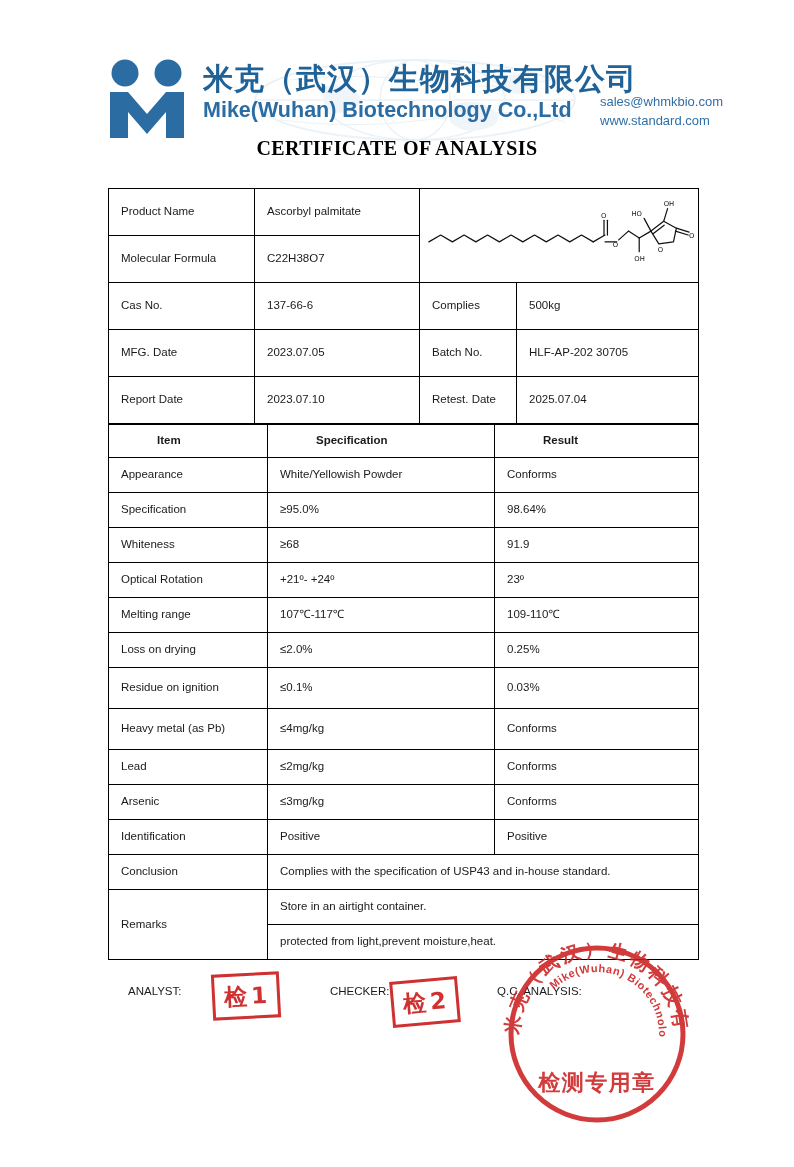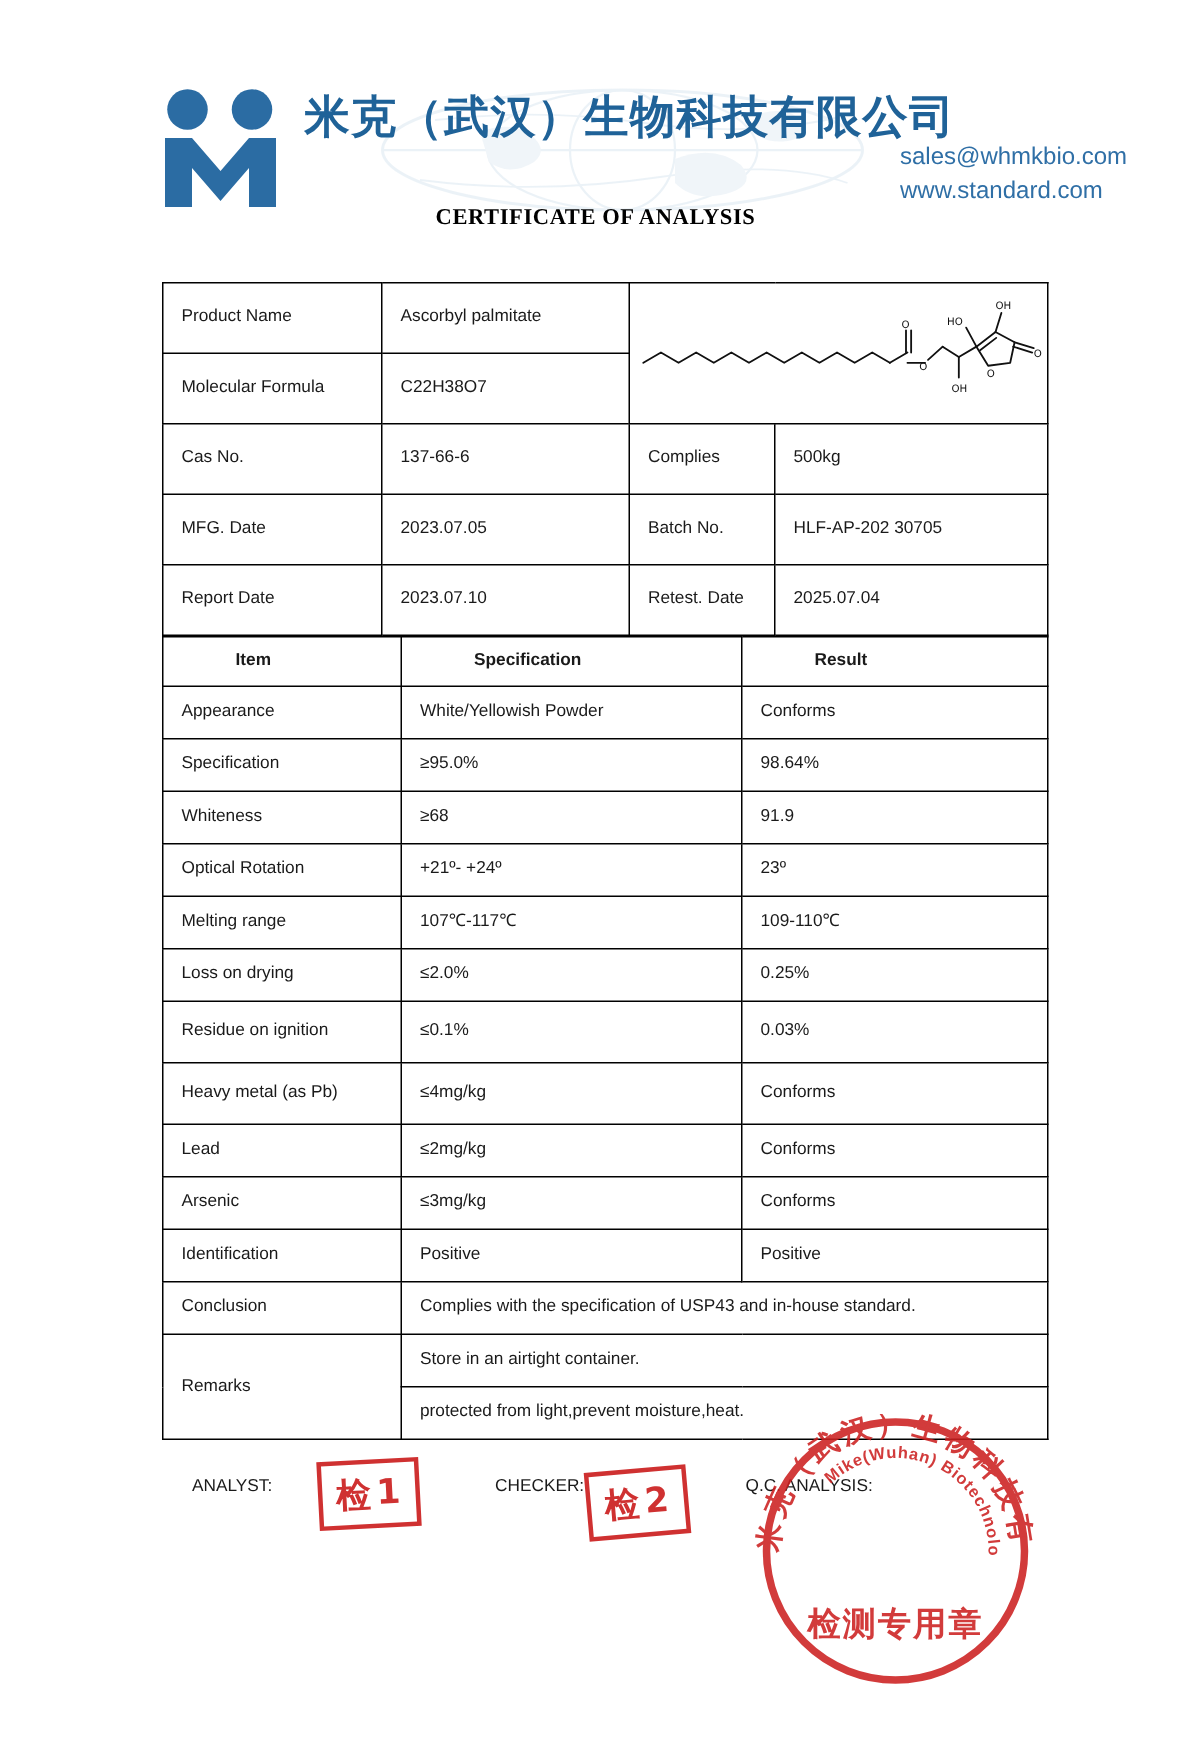"Mike(Wuhan) Biotechnology Co.,Ltd" div.company-en { html: none -> <div>Mike(Wuhan) Biotechnology Co.,Ltd</div> }
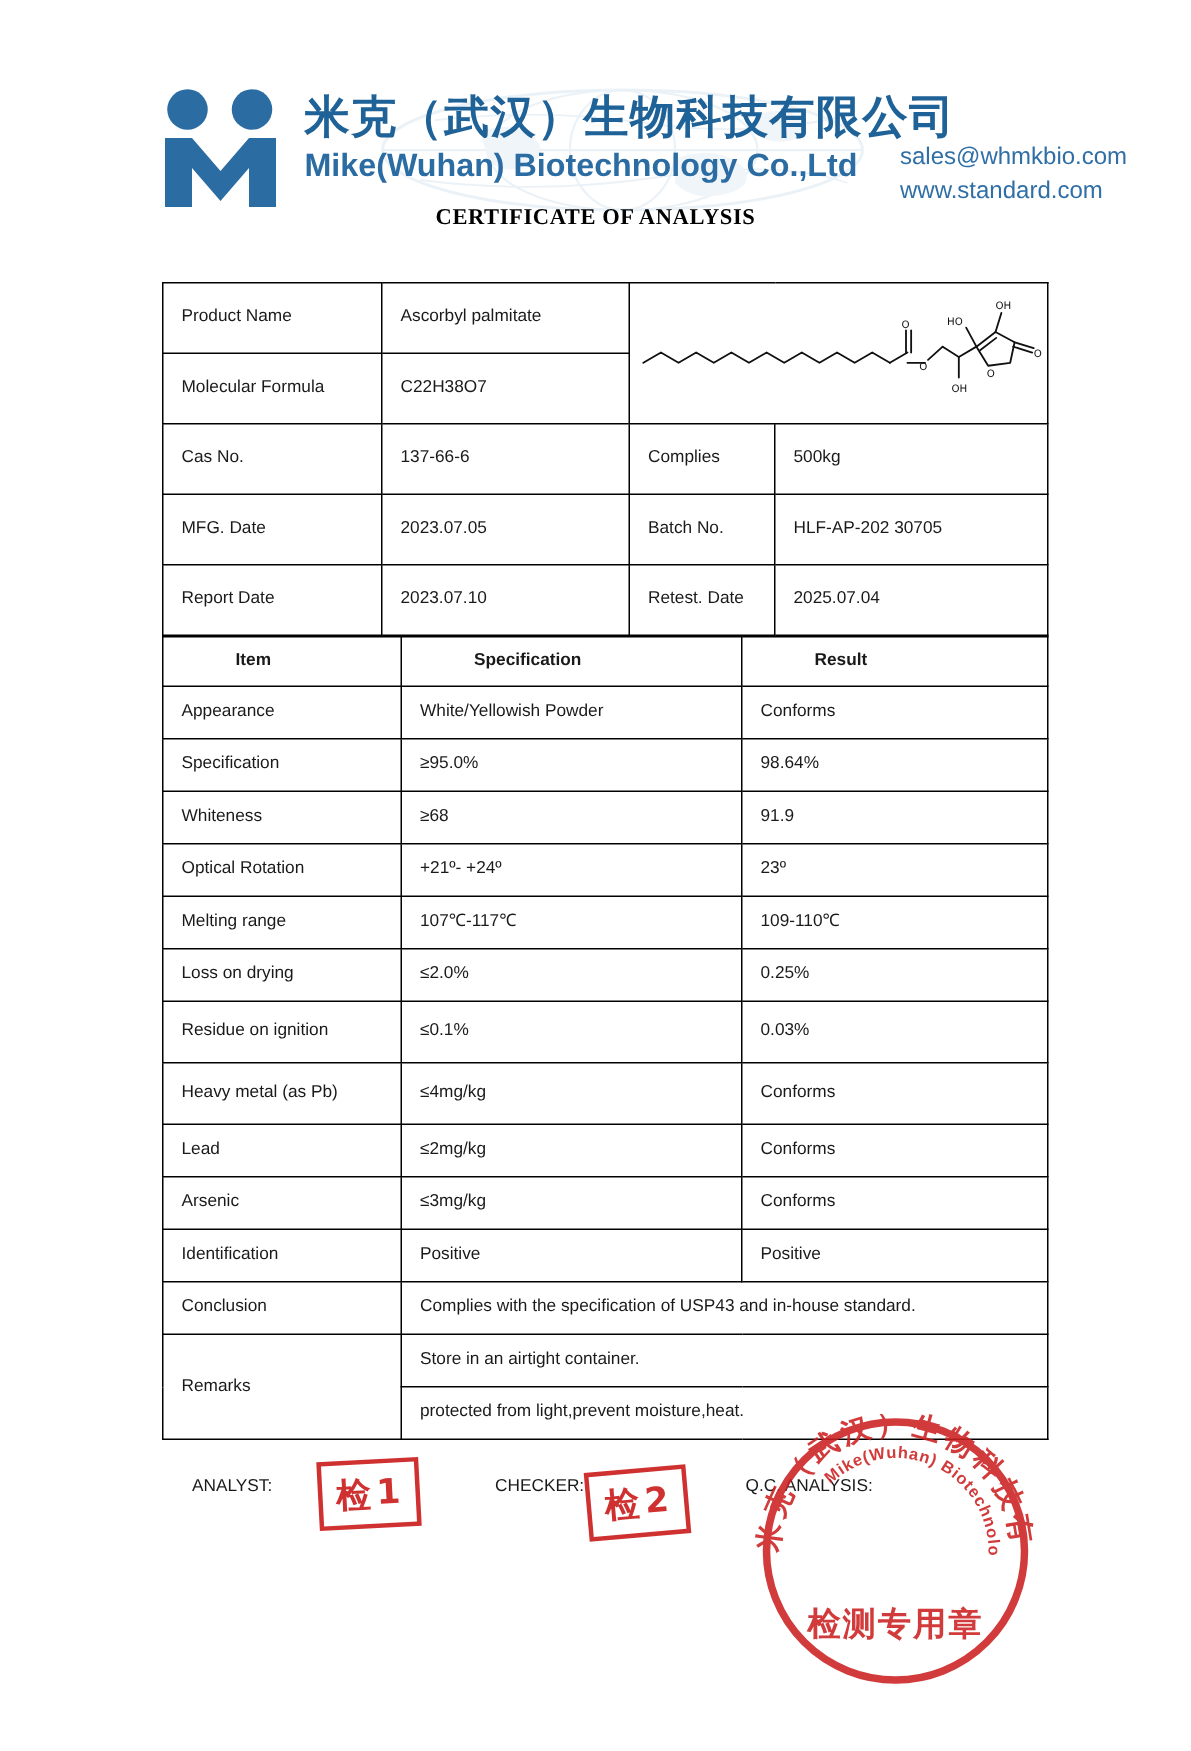"sales@whmkbio.com" .contact-block { font-size: 16px -> 13px }
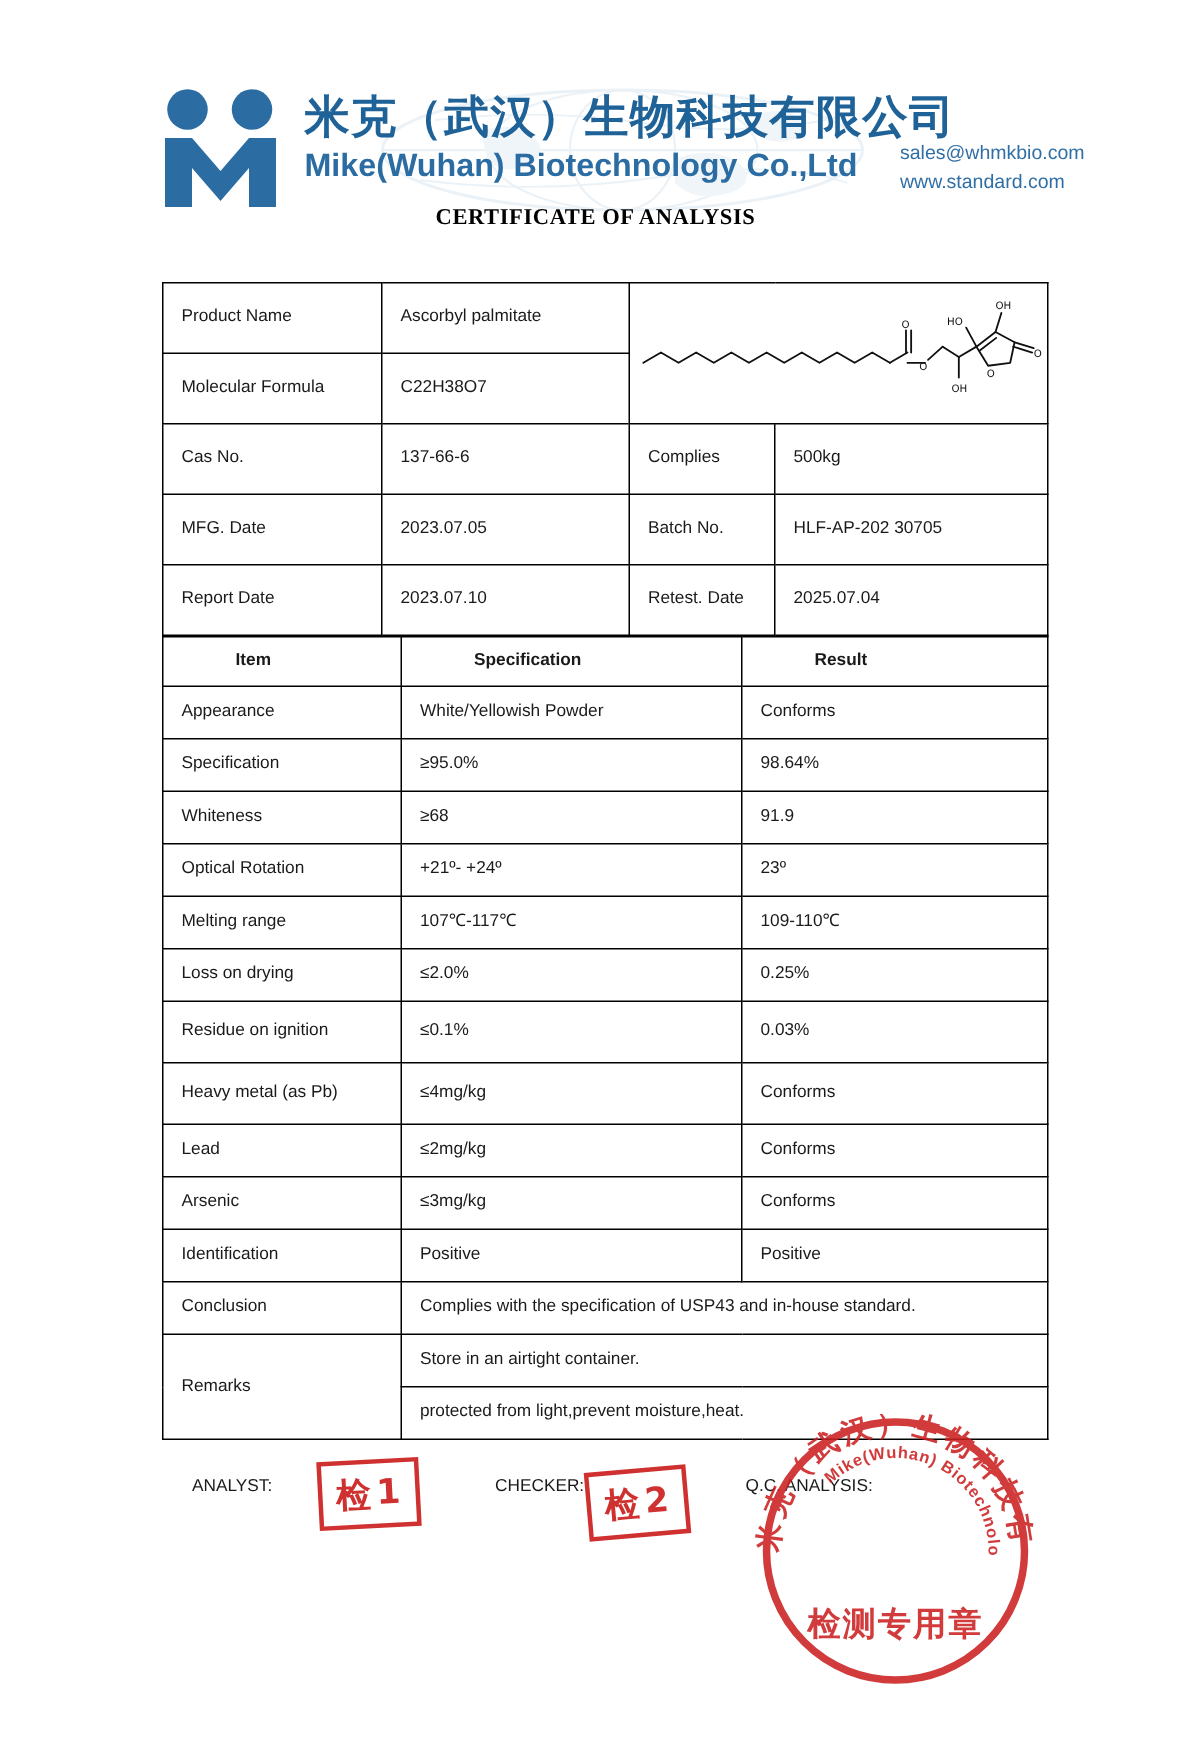"CERTIFICATE OF ANALYSIS" .doc-title { font-size: 15px -> 20px }
